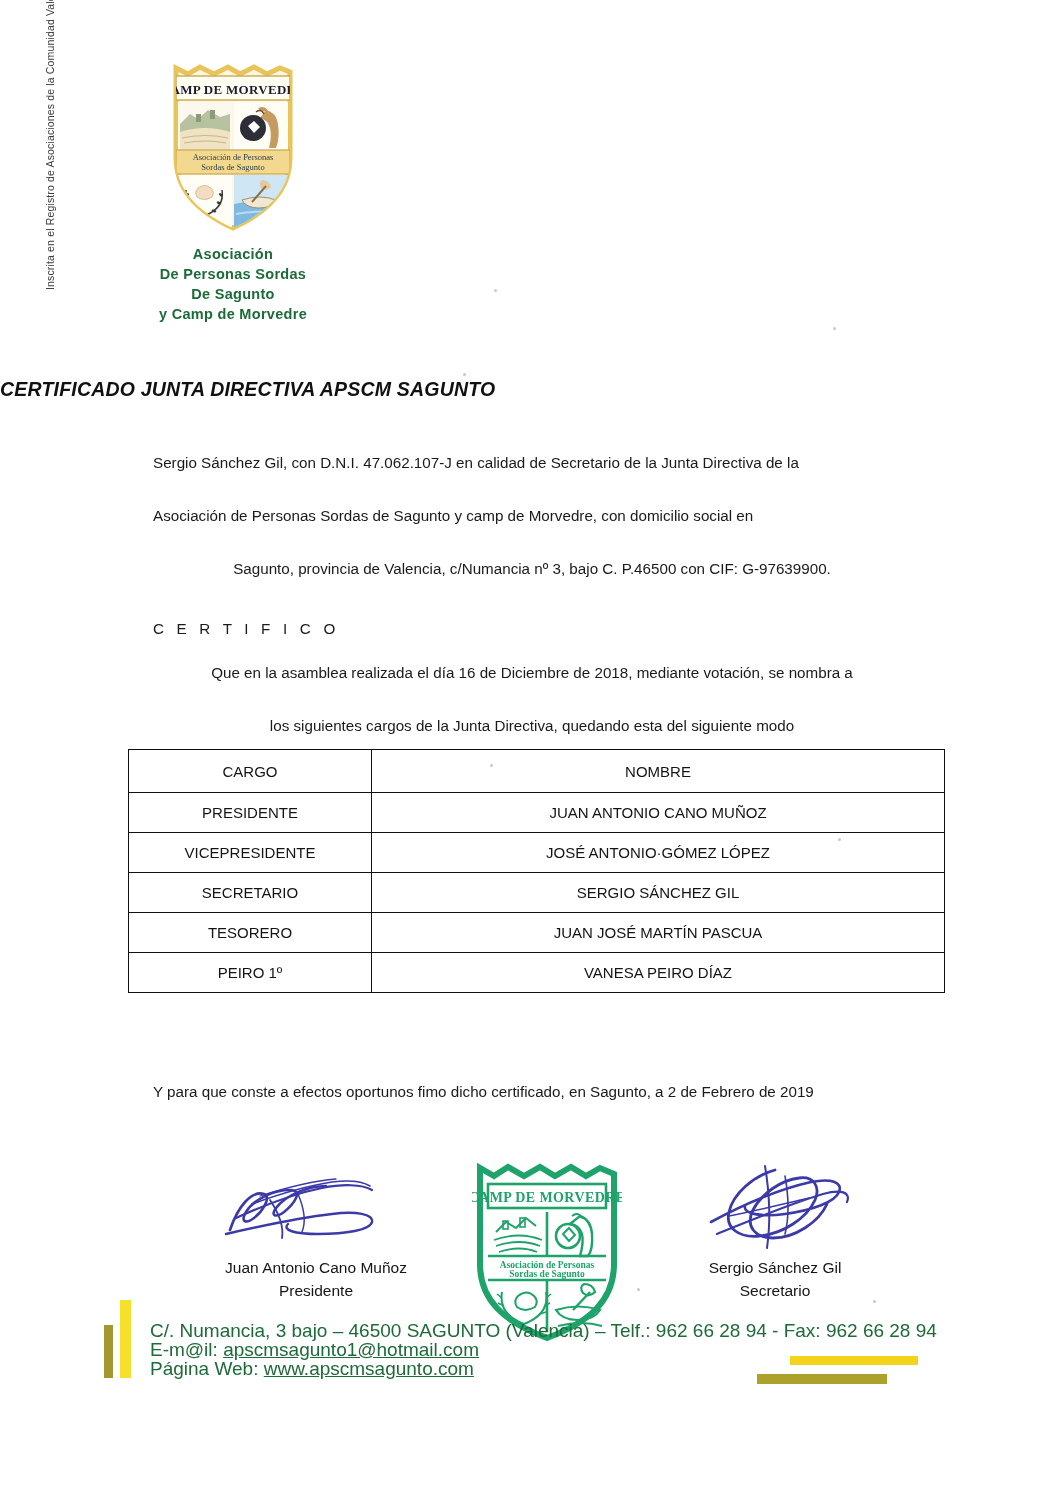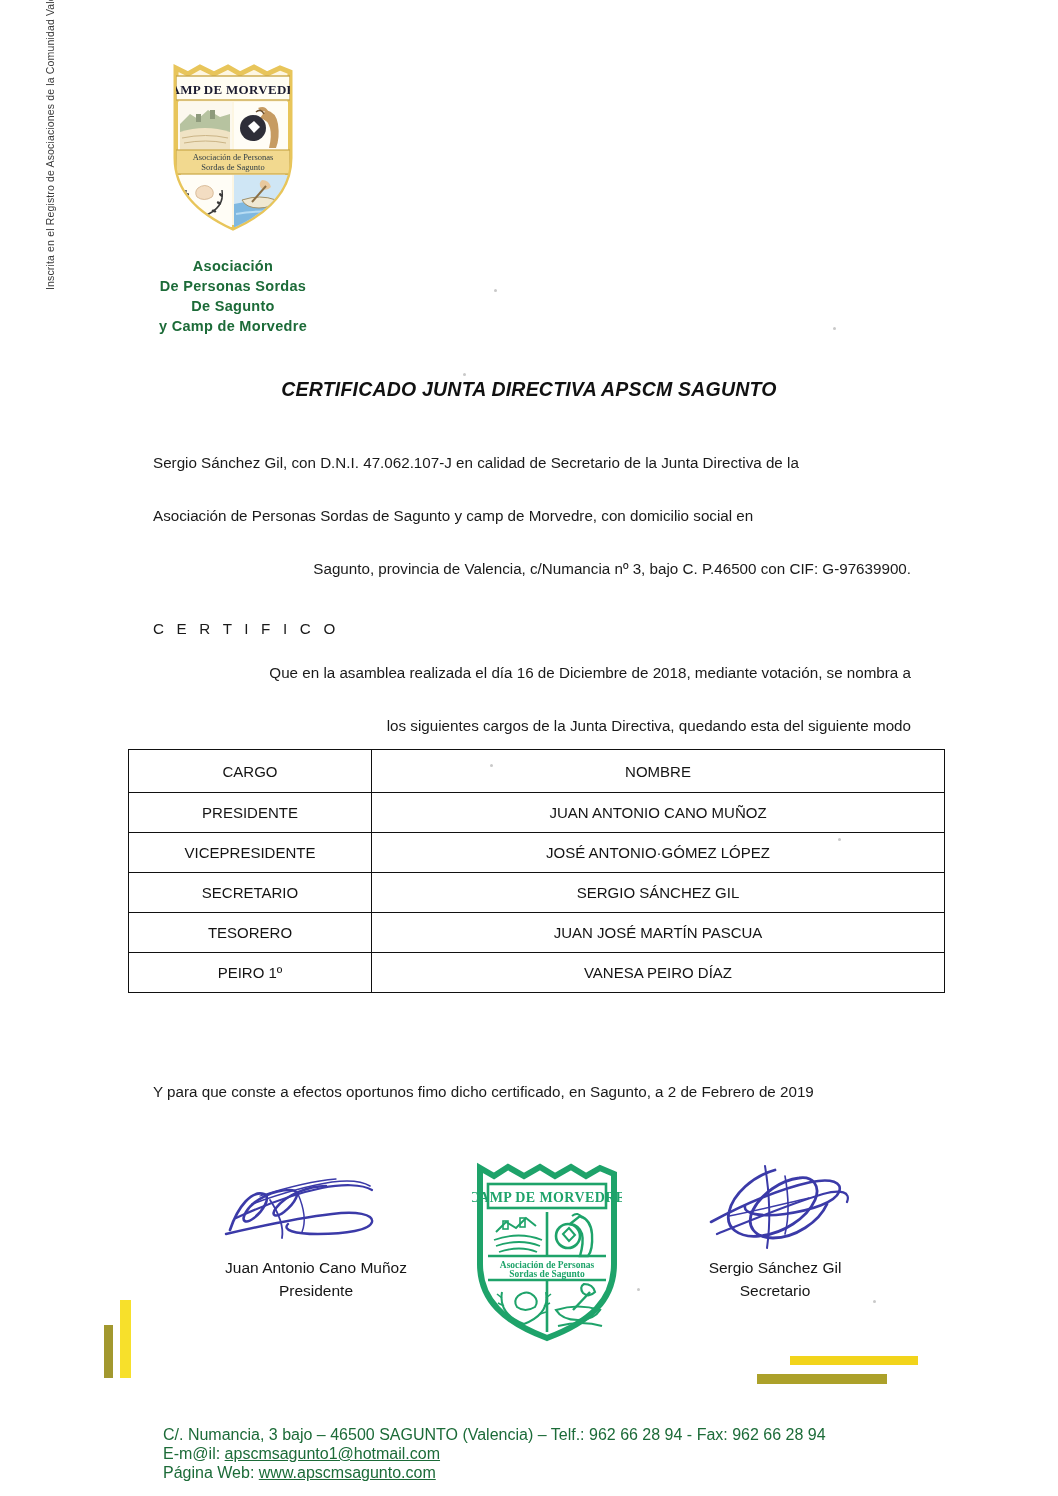"Asociación" .org-name { margin-top: 24px -> 12px }
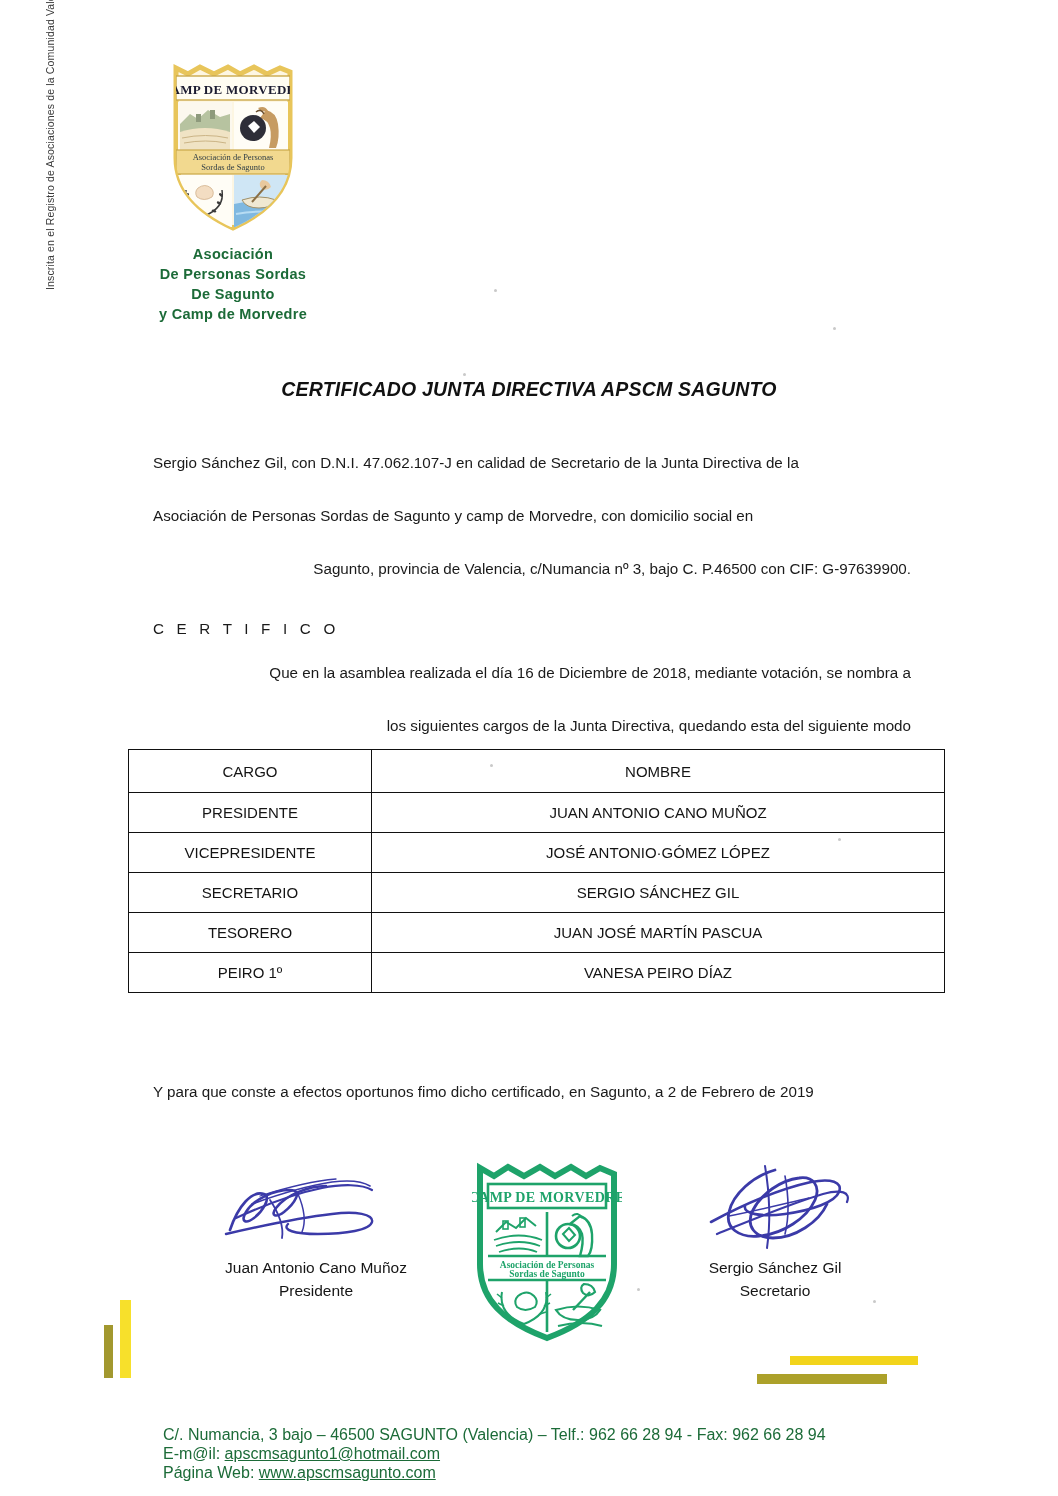"CERTIFICADO JUNTA DIRECTIVA APSCM" .doc-title { text-align: center -> none }
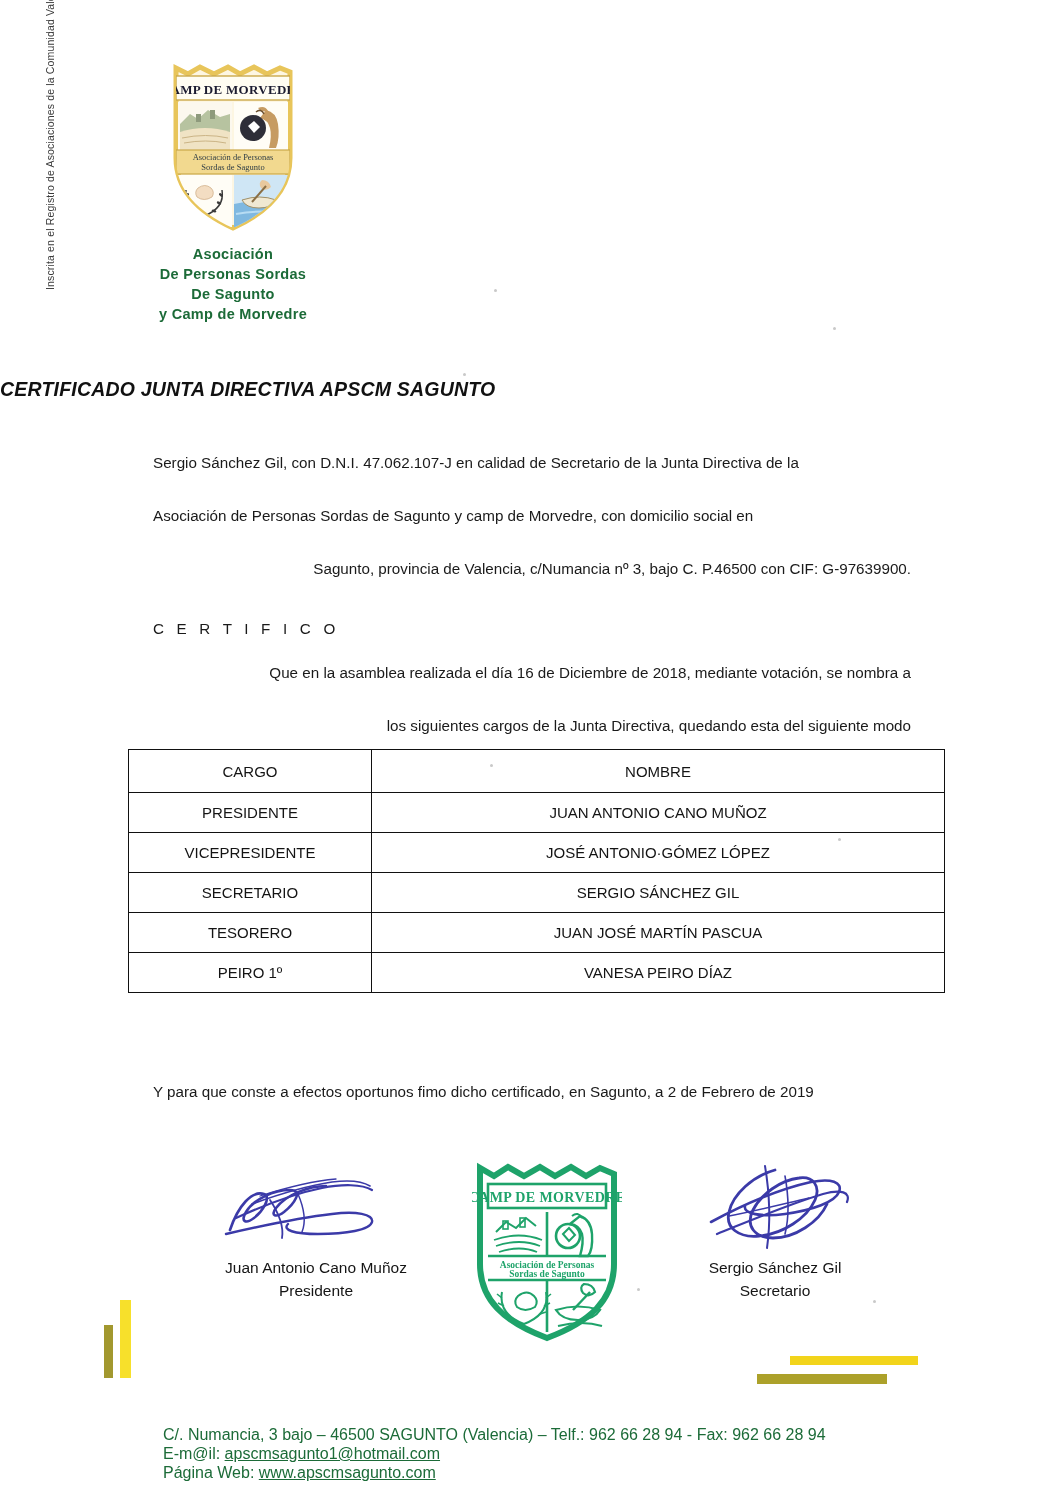"Sagunto, provincia de Valencia," p.para.lastline { text-align: right -> center }
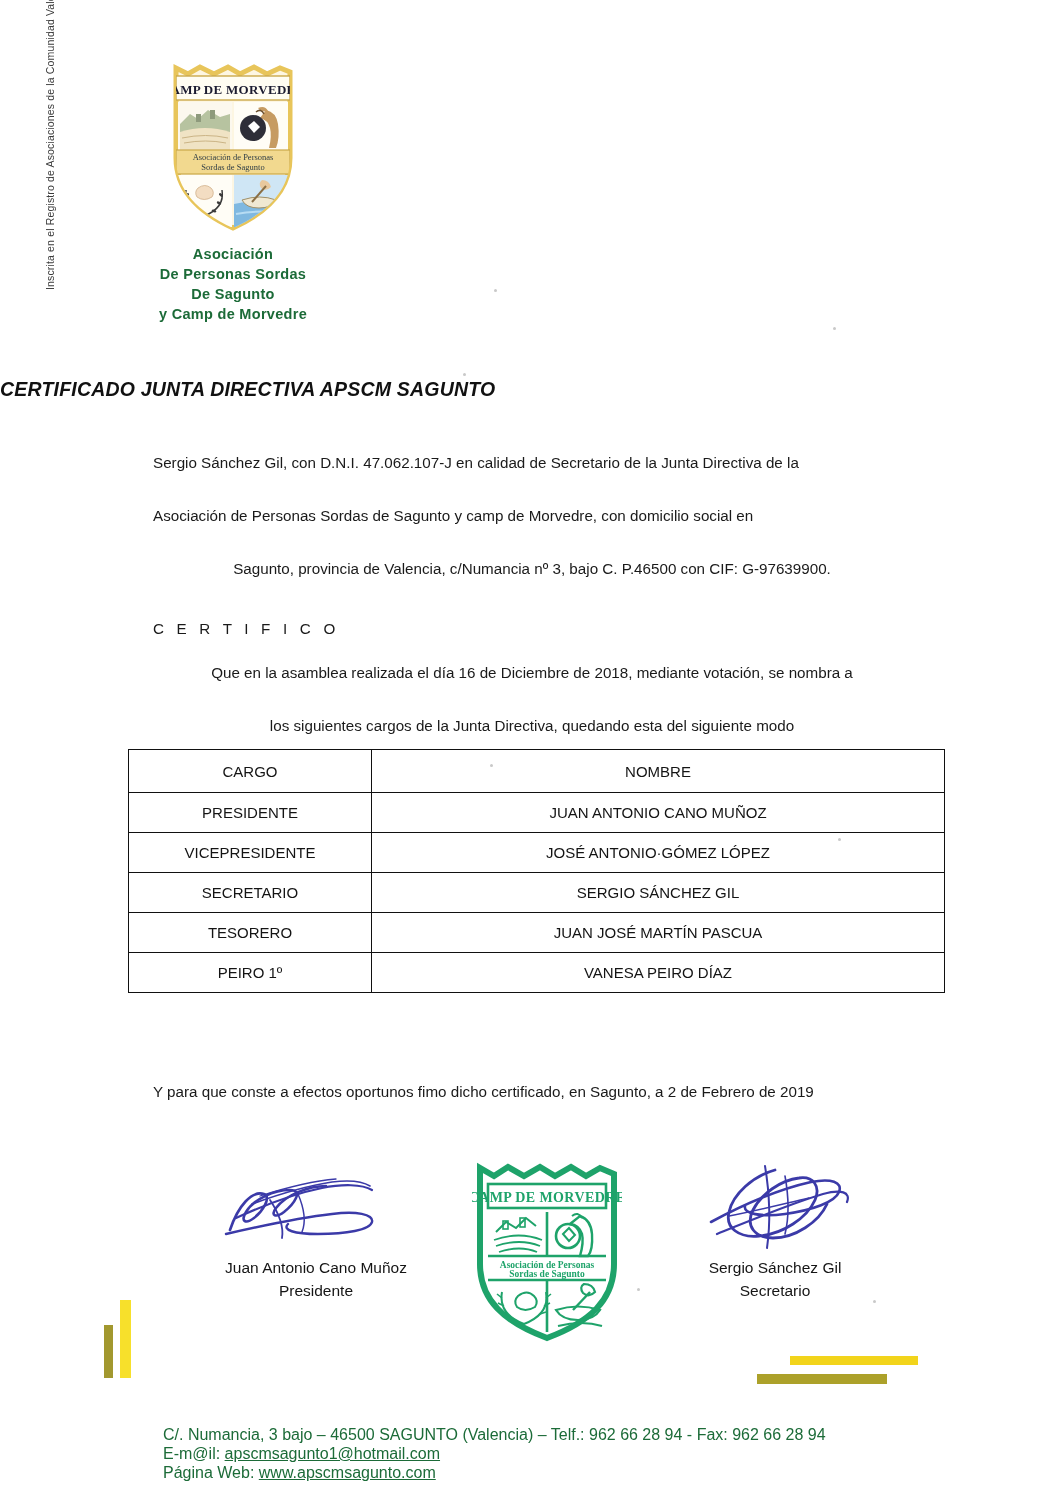"C/. Numancia, 3 bajo –" .footer { font-size: 16px -> 19px; margin-left: 13px -> none; top: 1425px -> 1321px }
